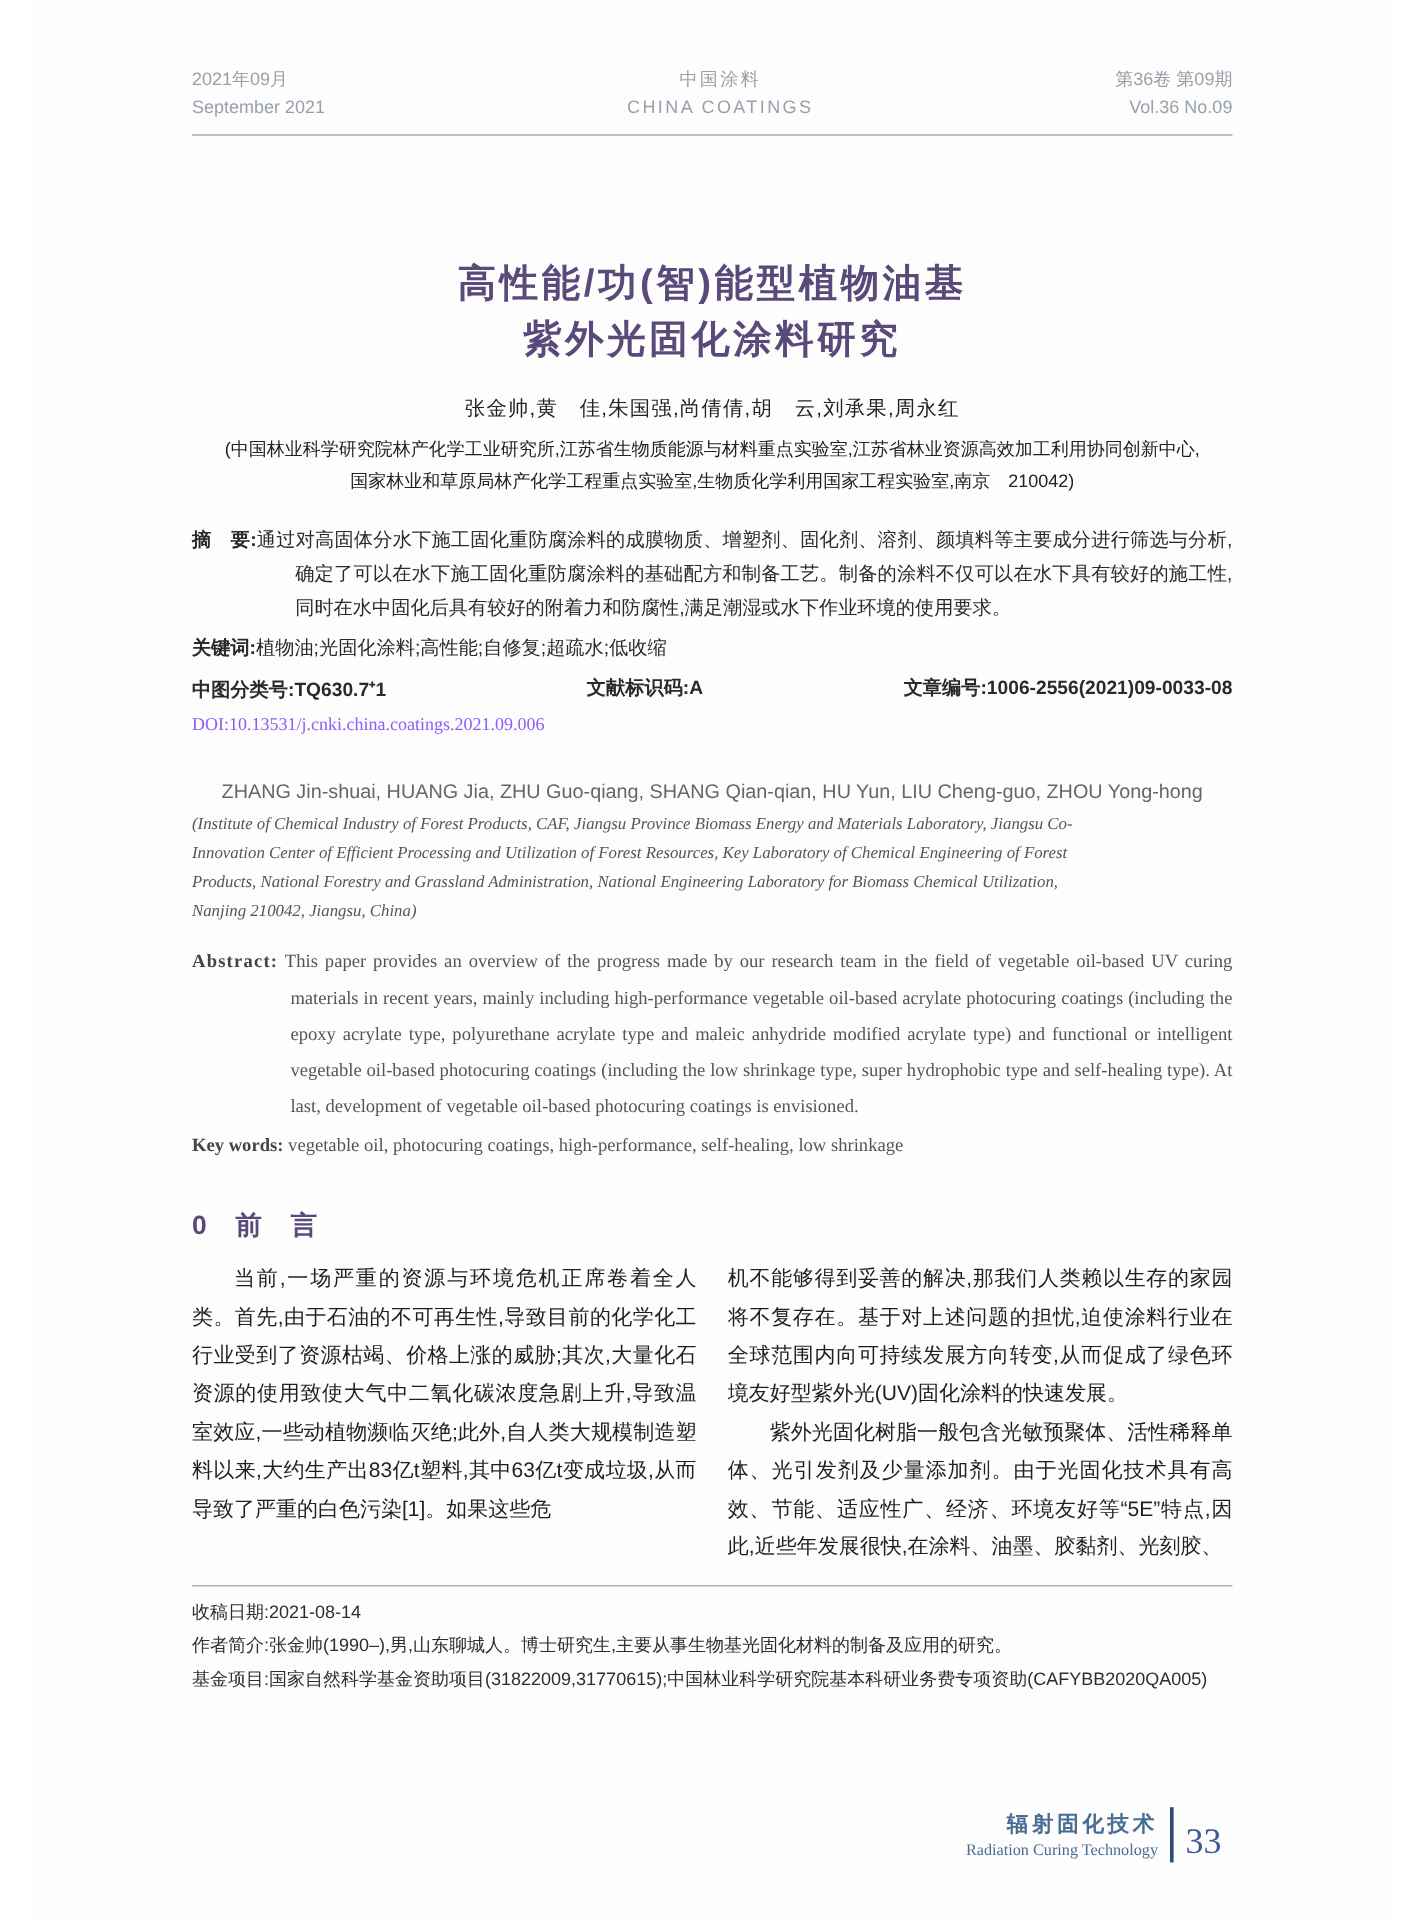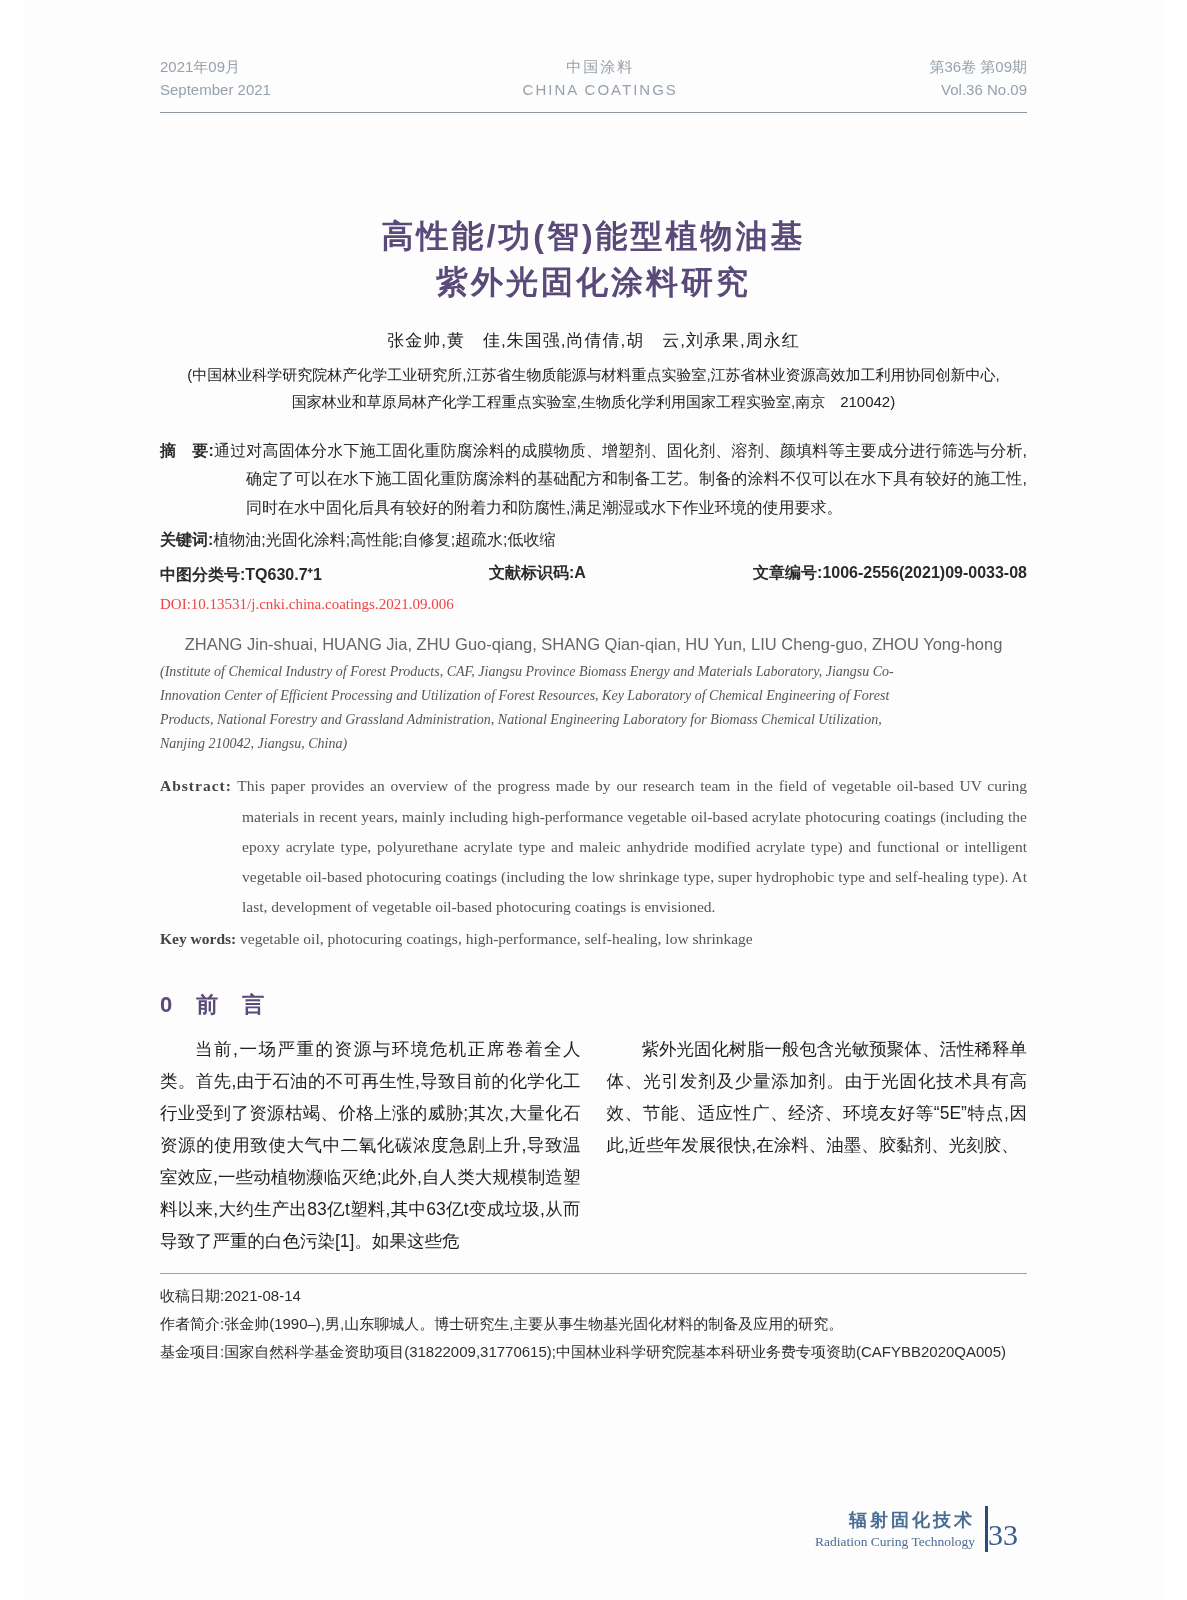"DOI:10.13531/j.cnki.china.coatings.2021." .doi-line { color: #ef4444 -> #8b5cf6 }
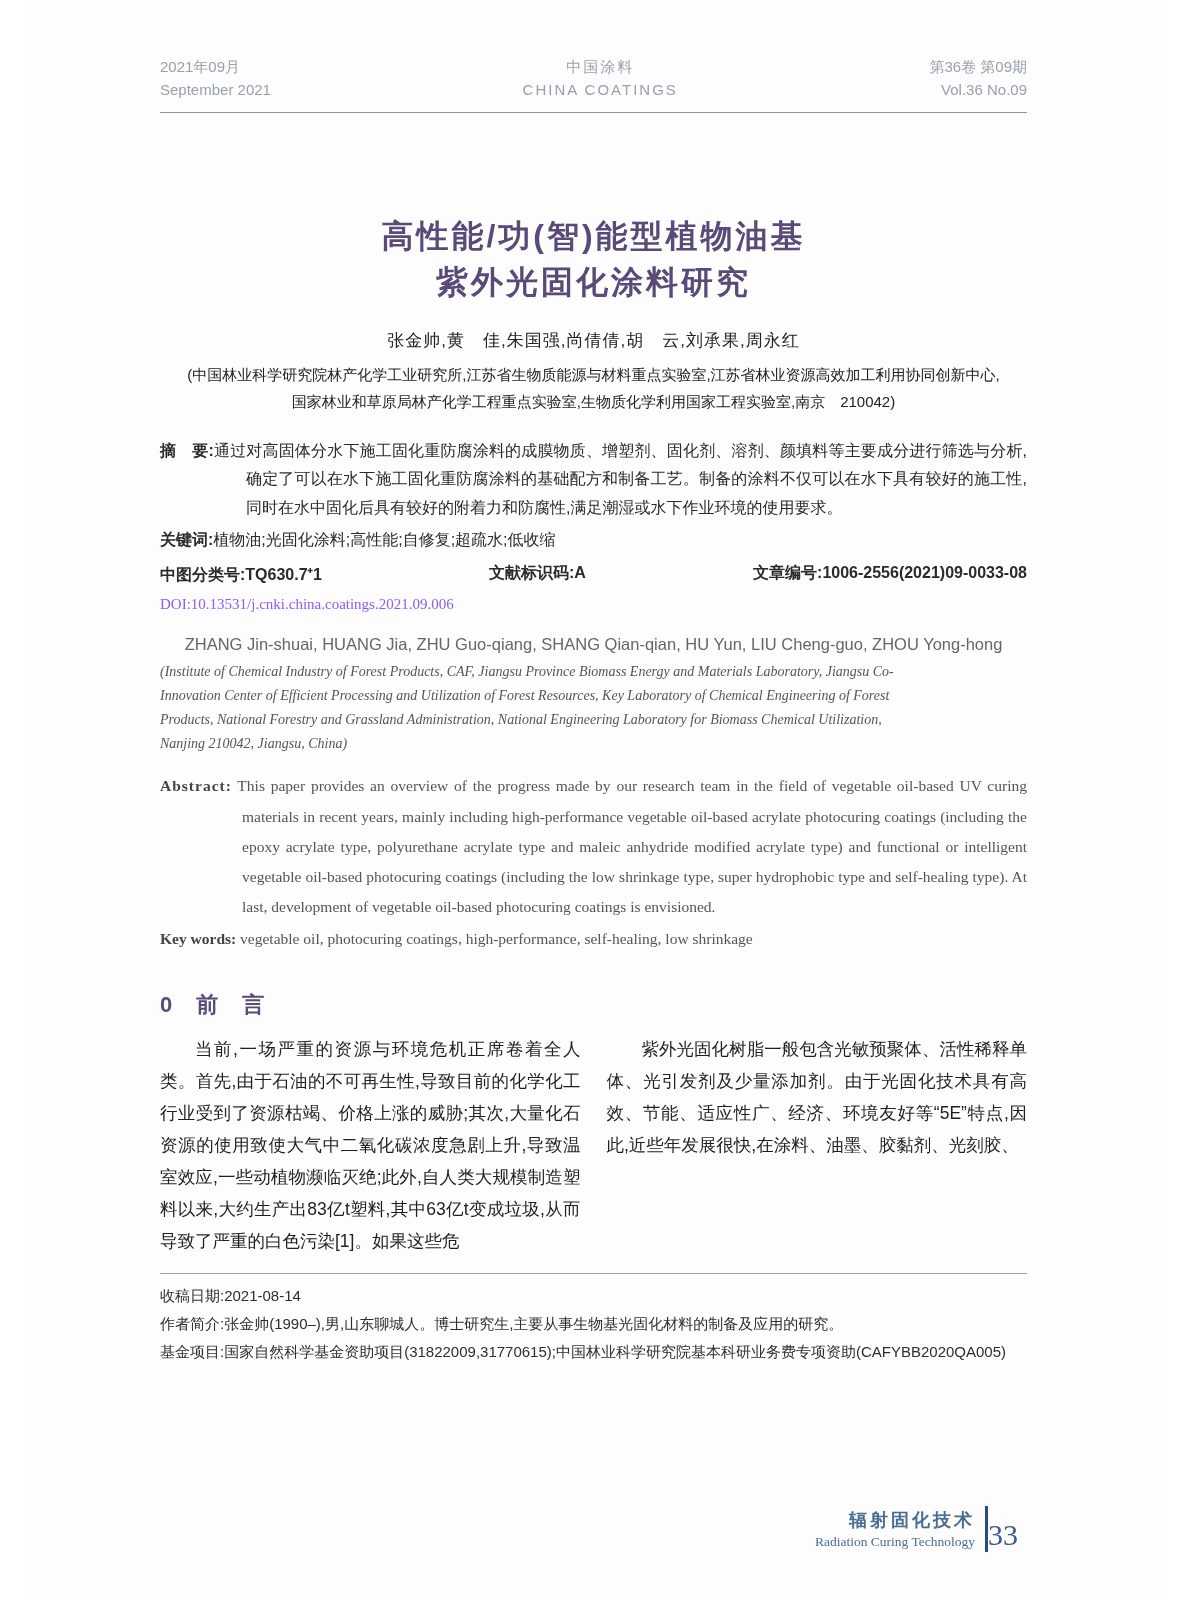"ZHANG Jin-shuai, HUANG Jia, ZHU" .authors-en { margin-top: 22px -> 38px }
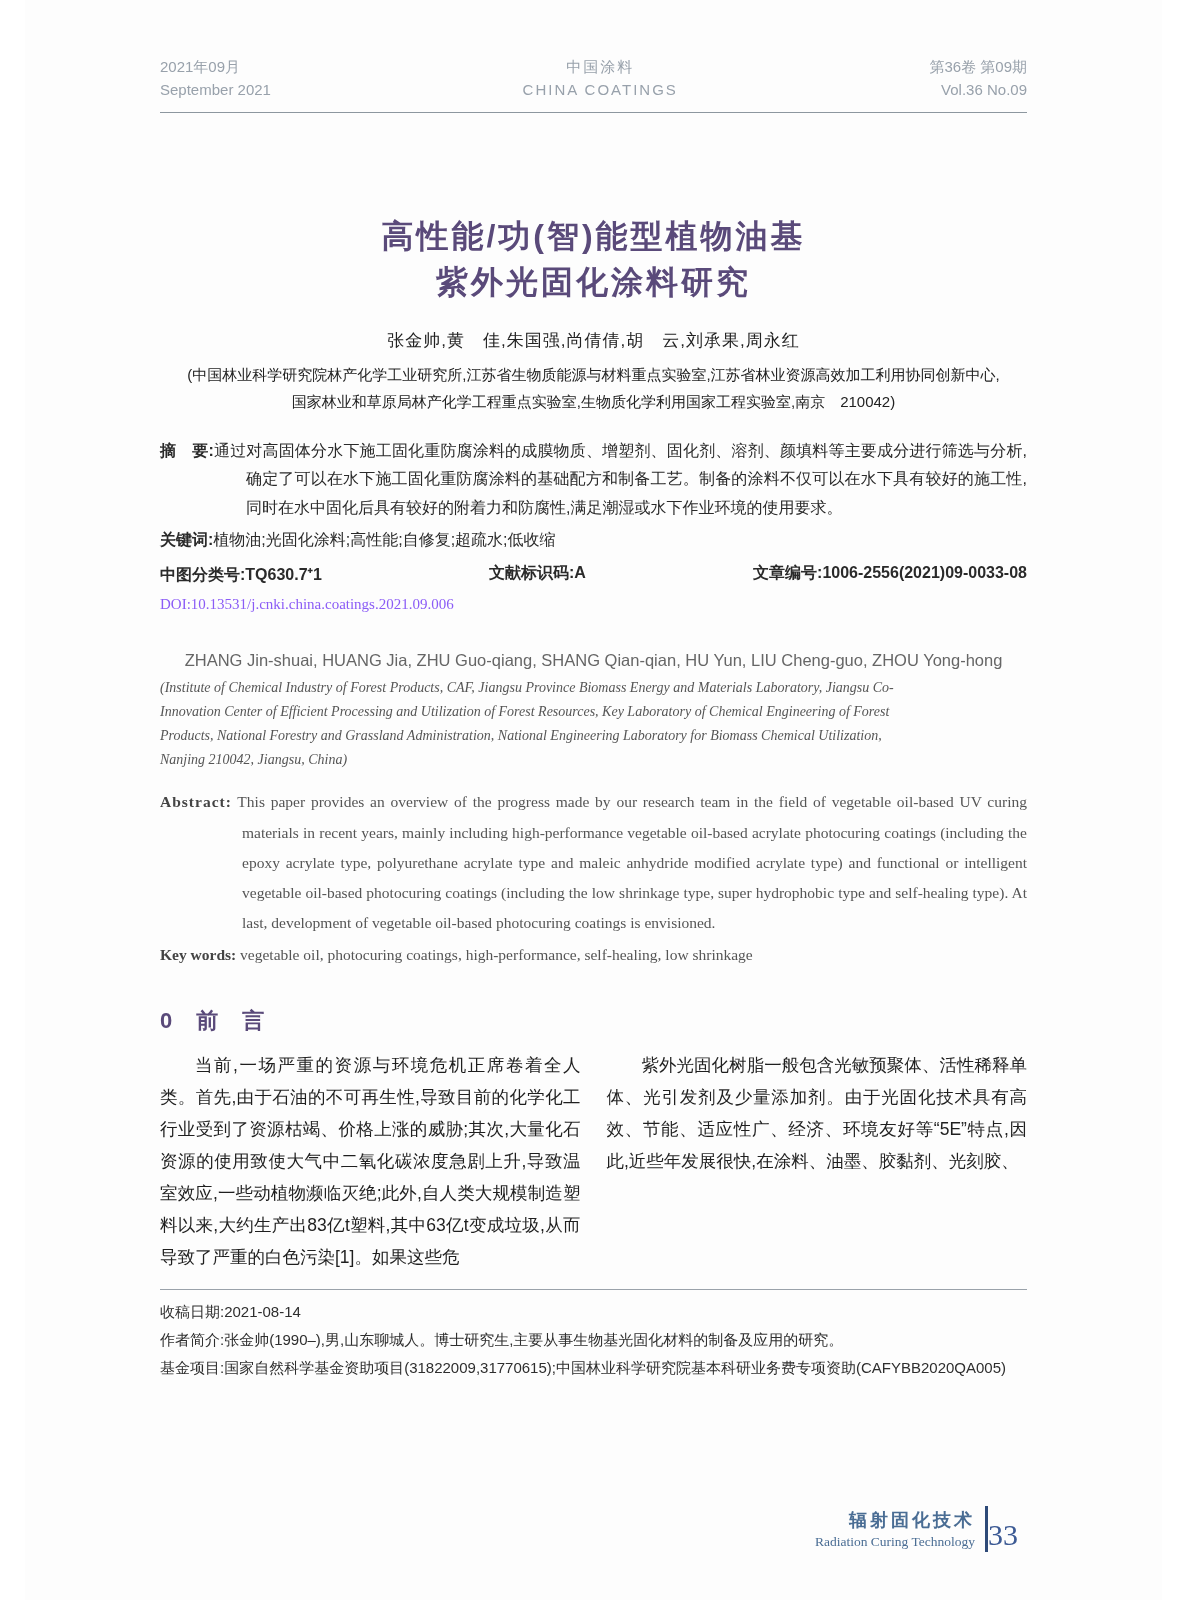"机不能够得到妥善的解决,那我们人类赖以生存的家园将不复存在。基于对上述问题的担忧" p { html: none -> <p>机不能够得到妥善的解决,那我们人类赖以生存的家园将不复存在。基于对上述问题的担忧,迫使涂料行业在全球范围内向可持续发展方向转变,从而促成了绿色环境友好型紫外光(UV)固化涂料的快速发展。</p> }
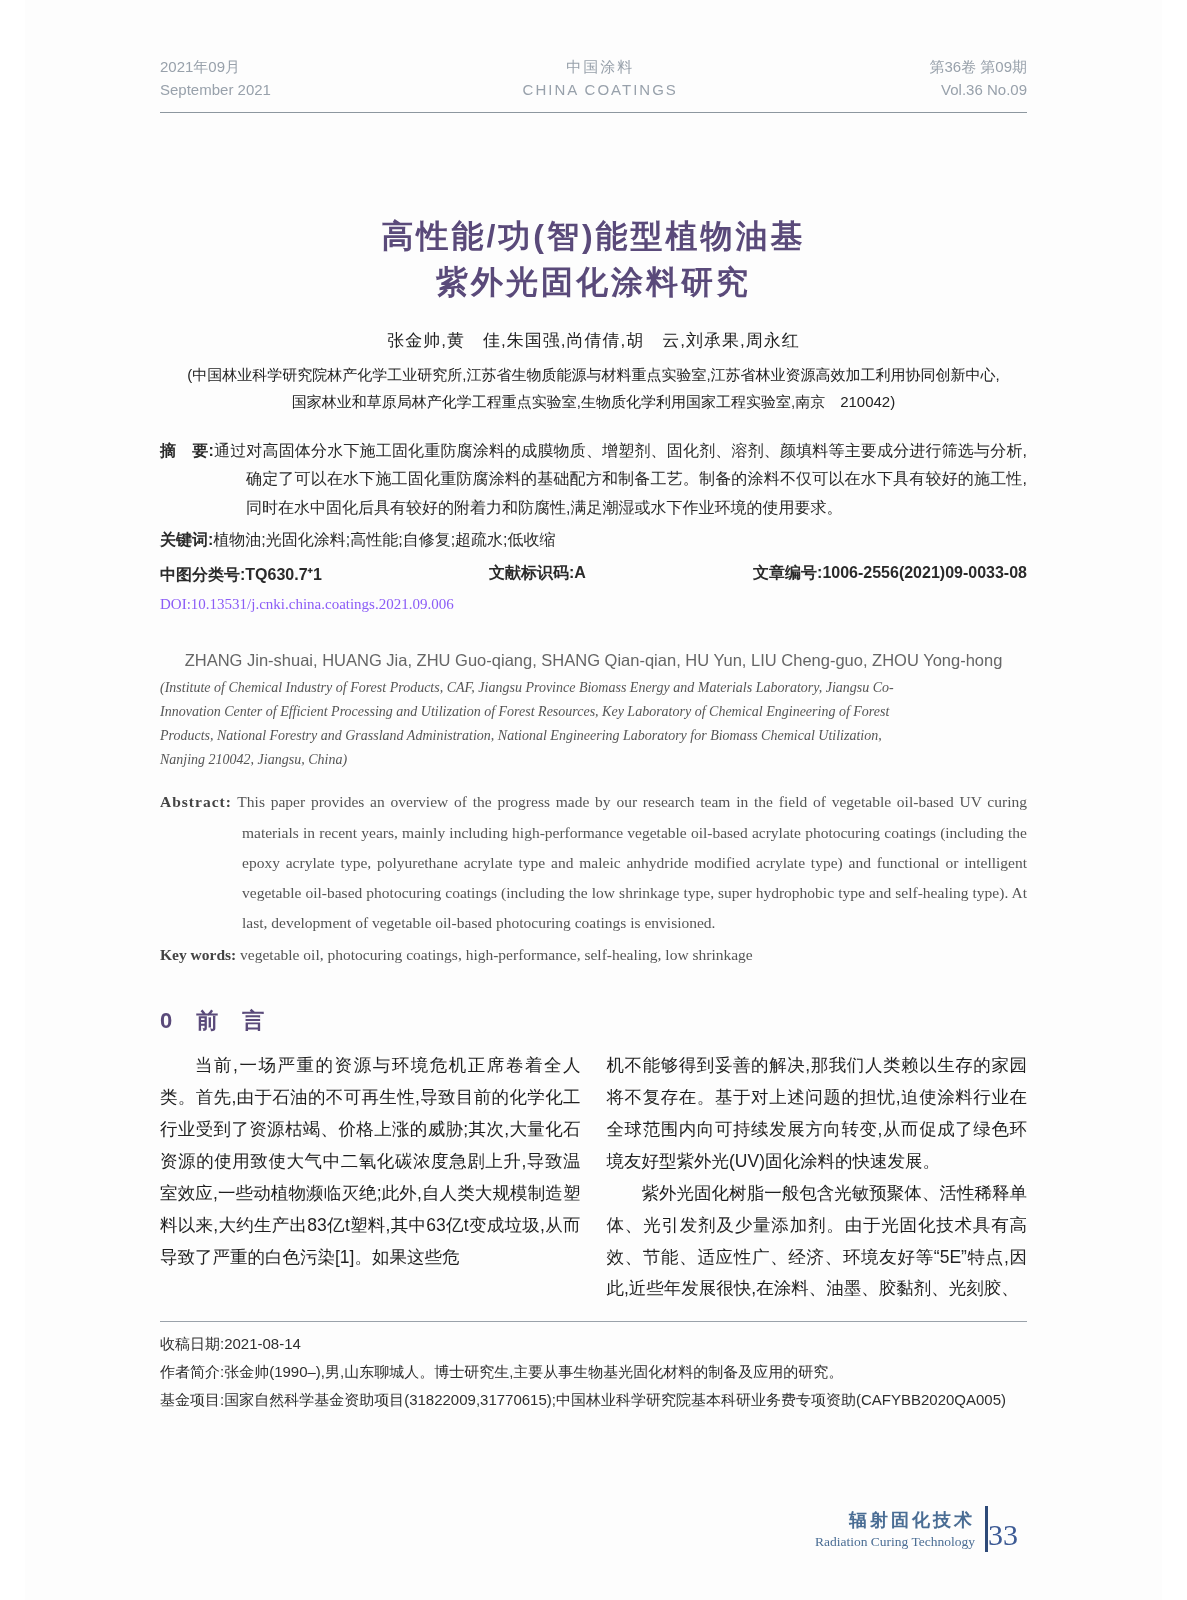"33" .footer-page { padding-left: 0 -> 10px }
